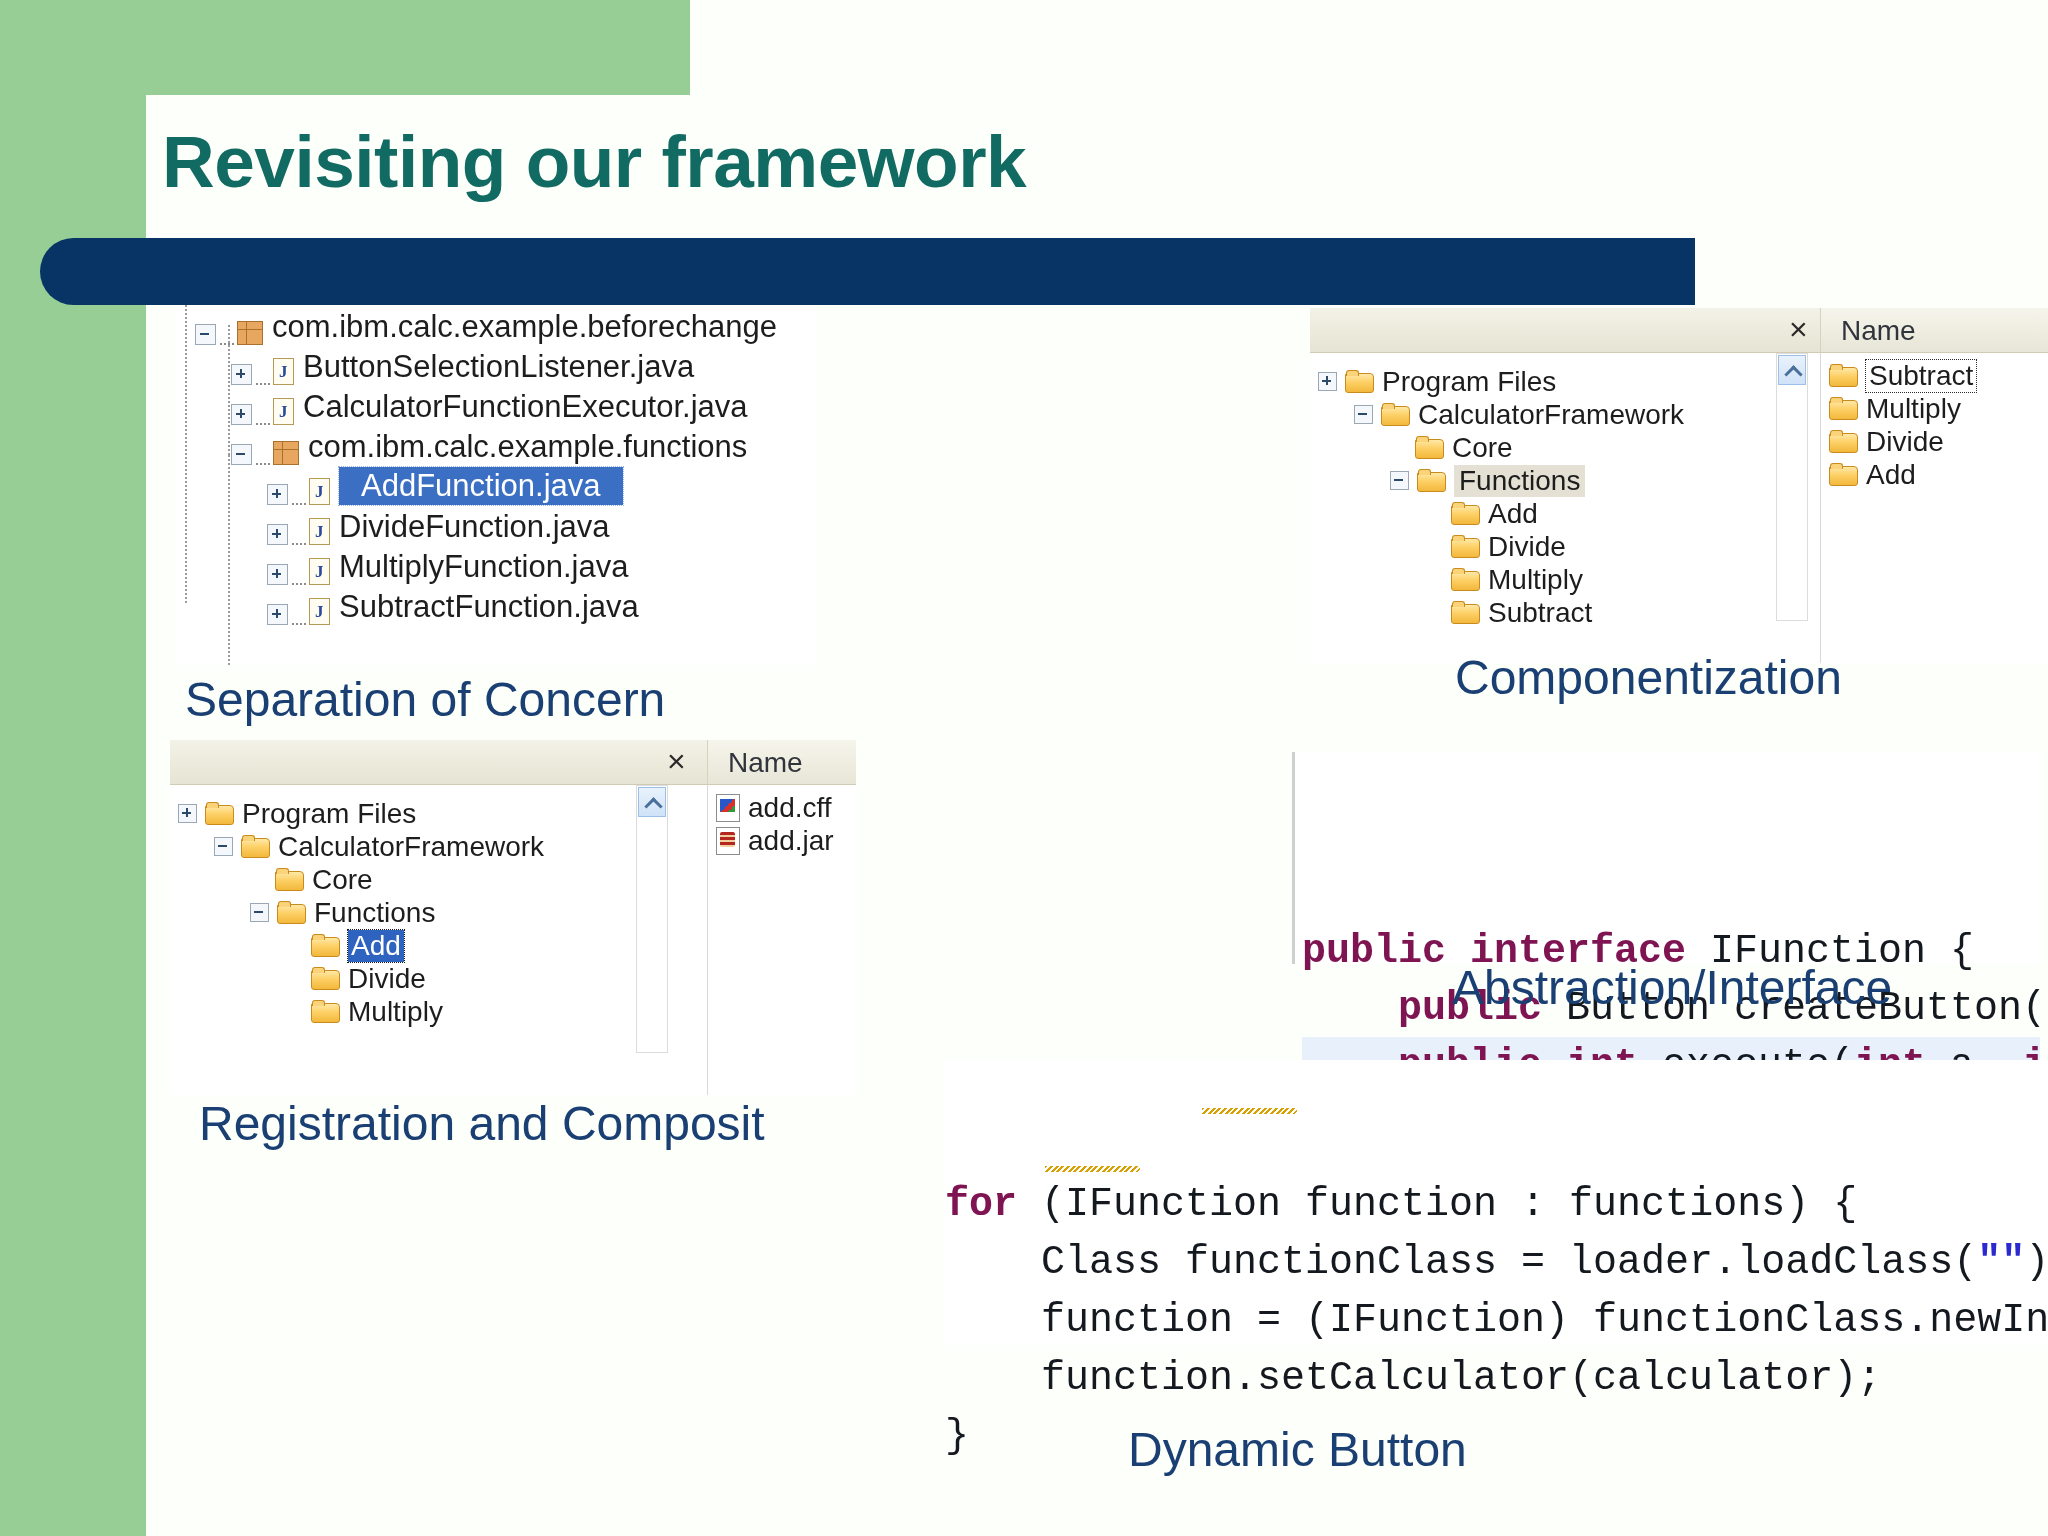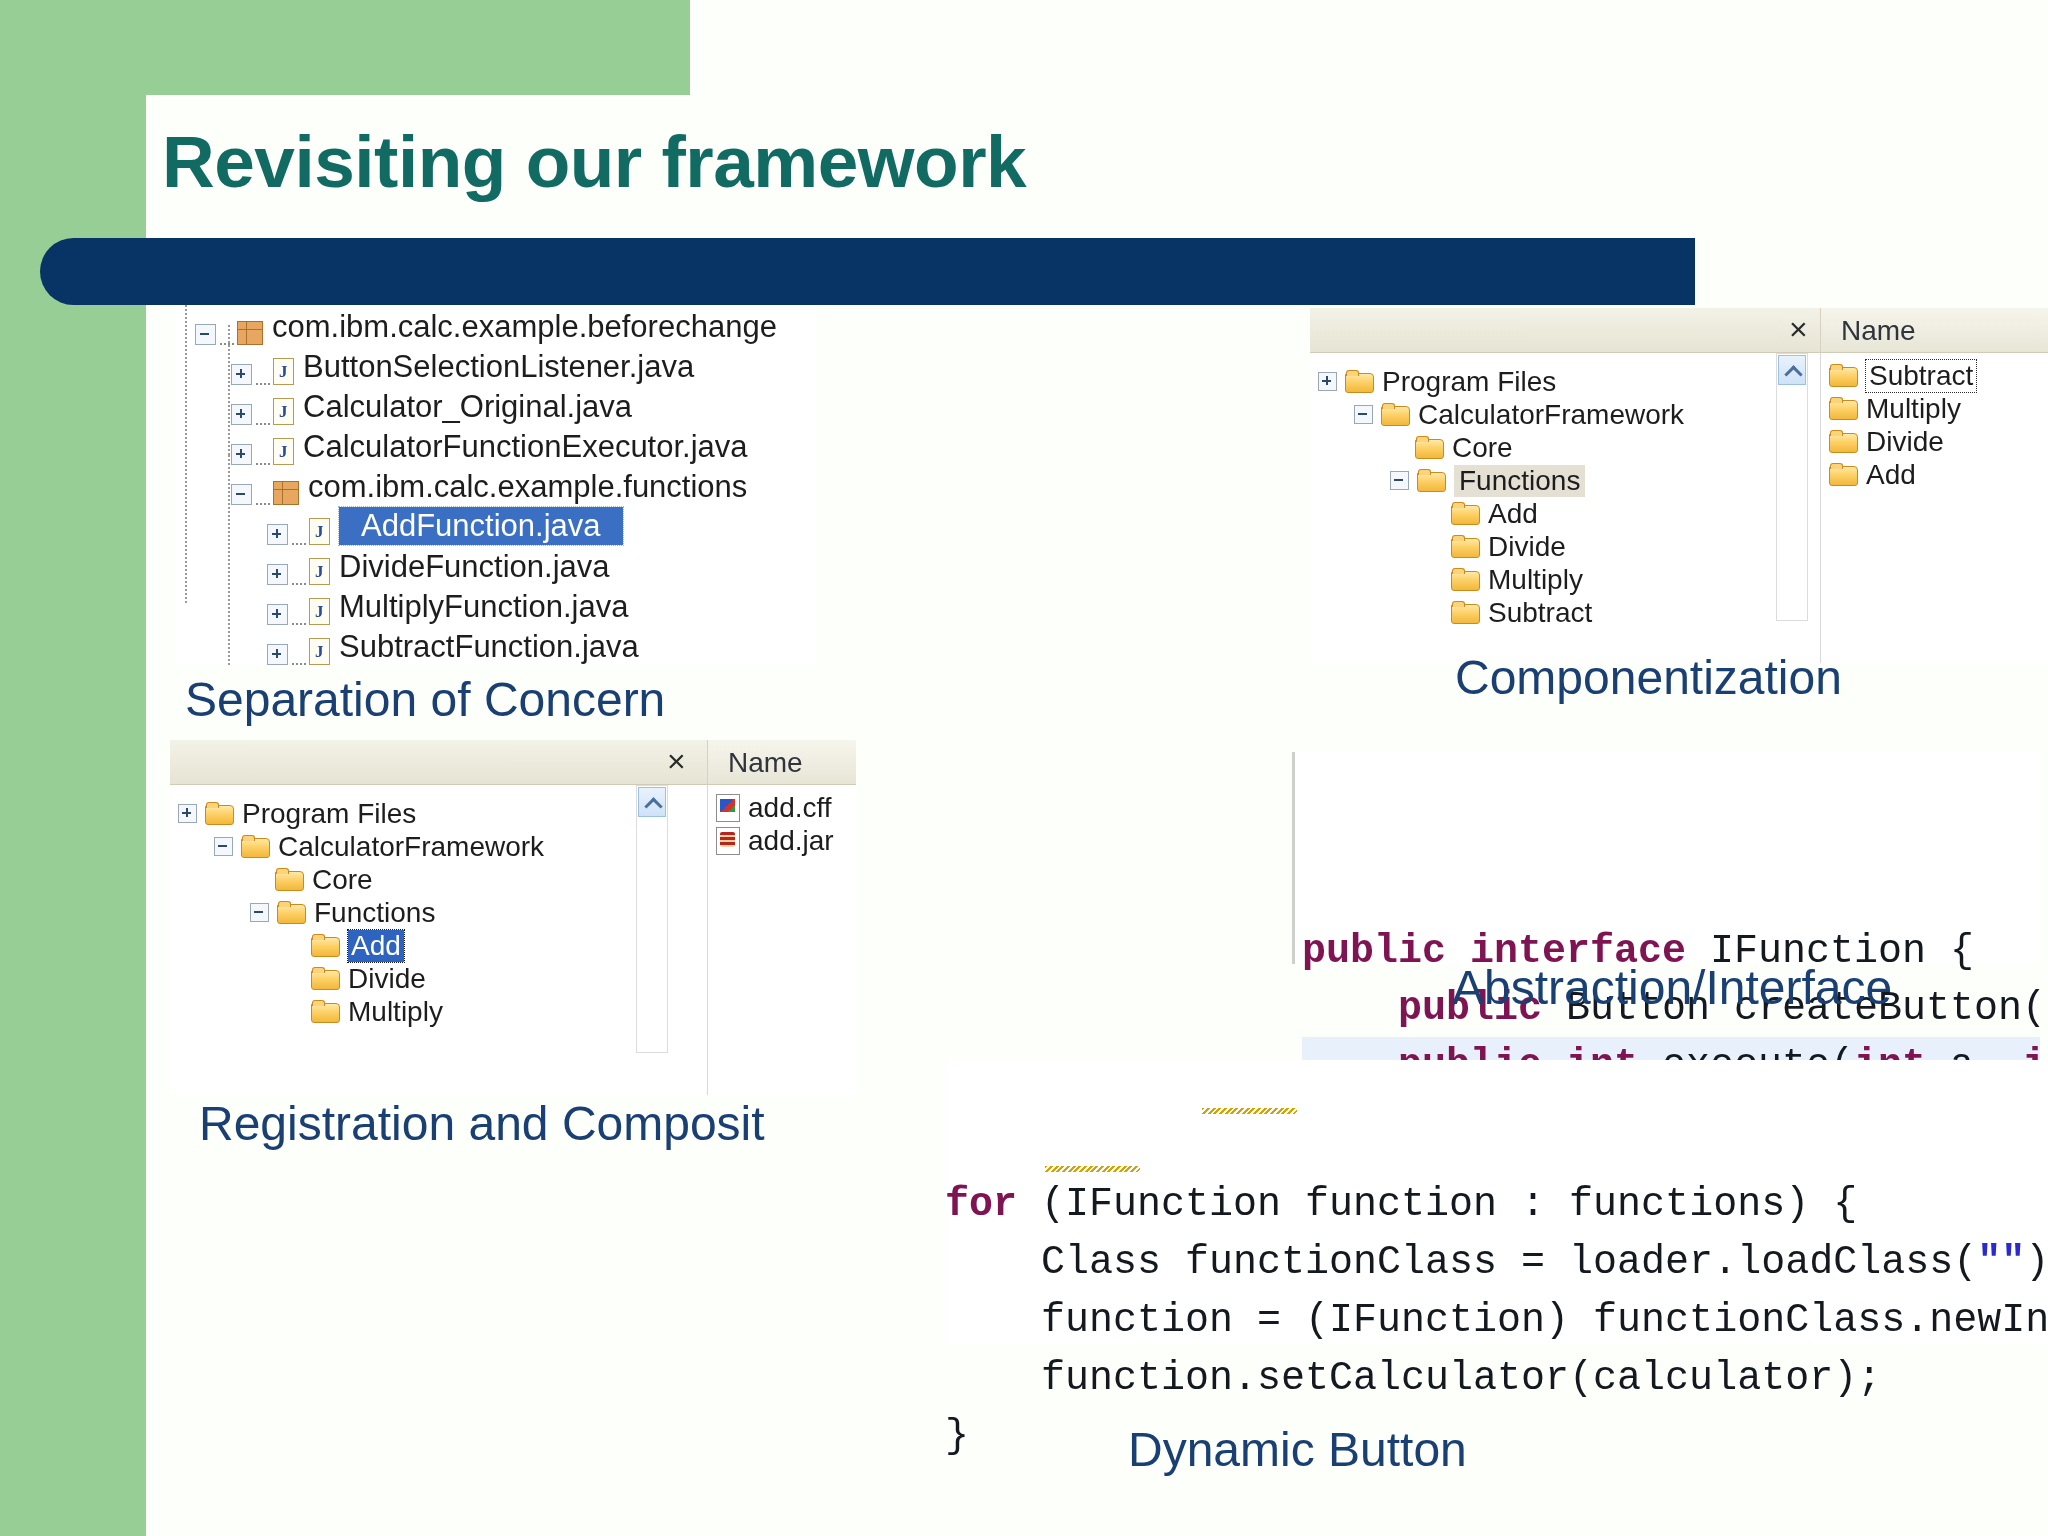"Calculator_Original.java" div.etree-row { html: <div> <span></span> <span></span> <span></span> <span>Calculator_Original.java</span> </div> -> none }
